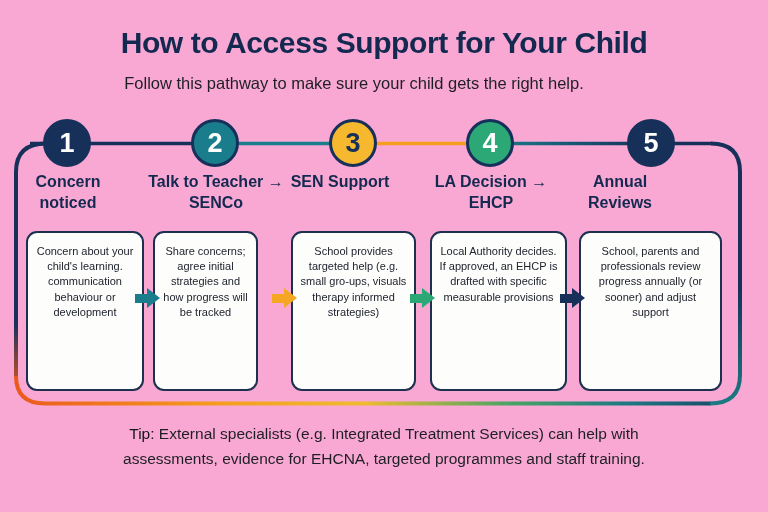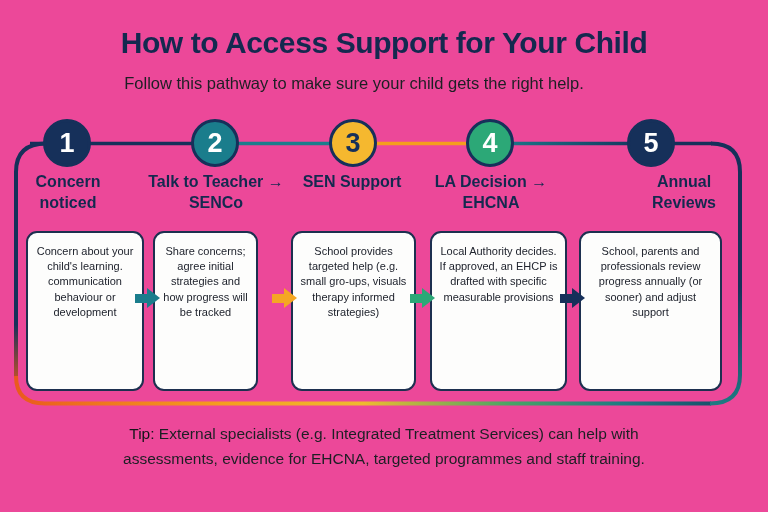"How to Access Support for" .canvas { background: #ec4899 -> #f9a8d4 }
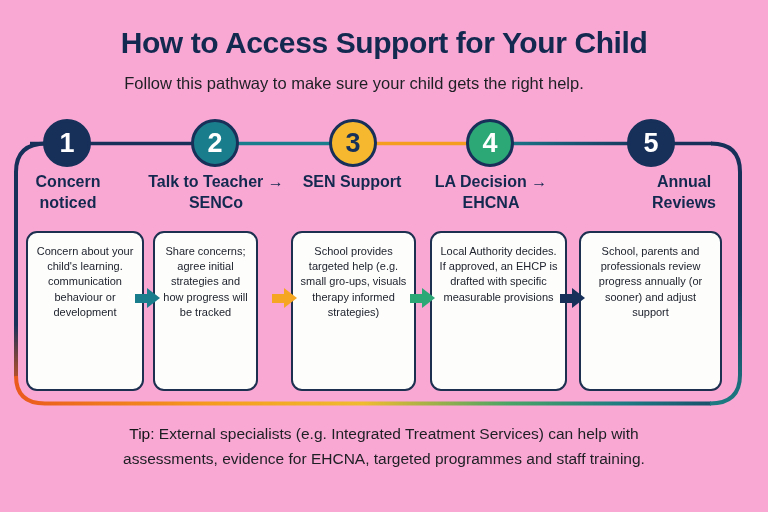"SEN Support" .l3 { left: 292px -> 280px }
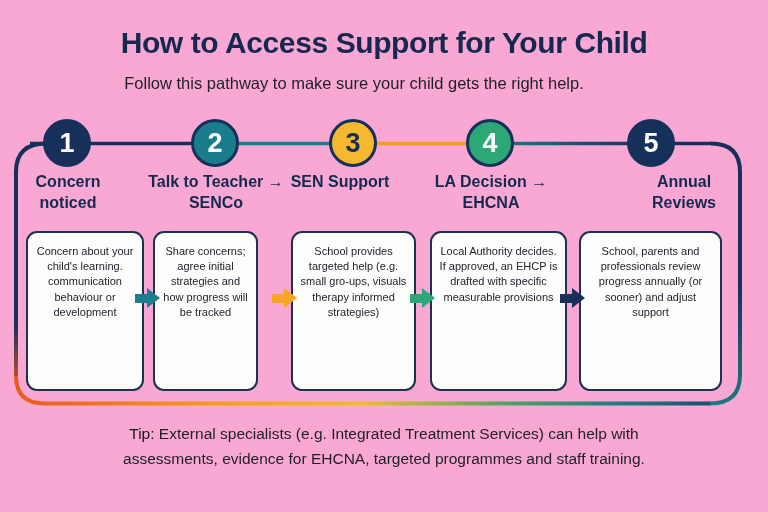"LA Decision → EHCNA" div.step-label { text: EHCNA -> EHCP }
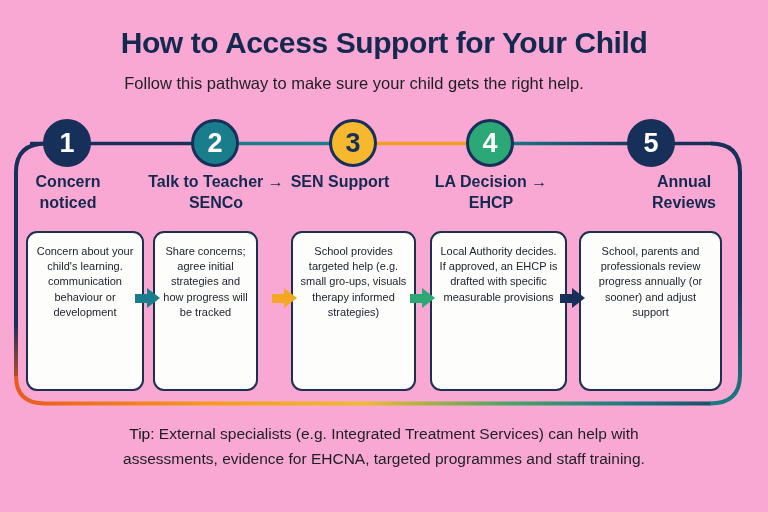"Annual Reviews" .l5 { left: 624px -> 560px }
